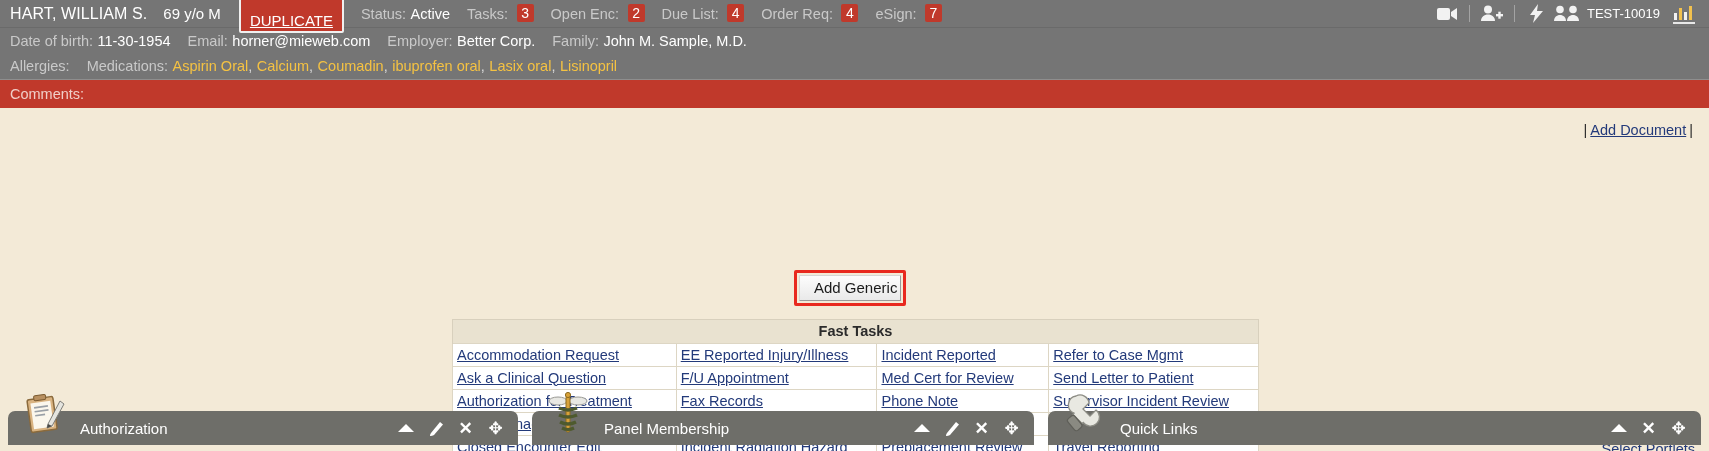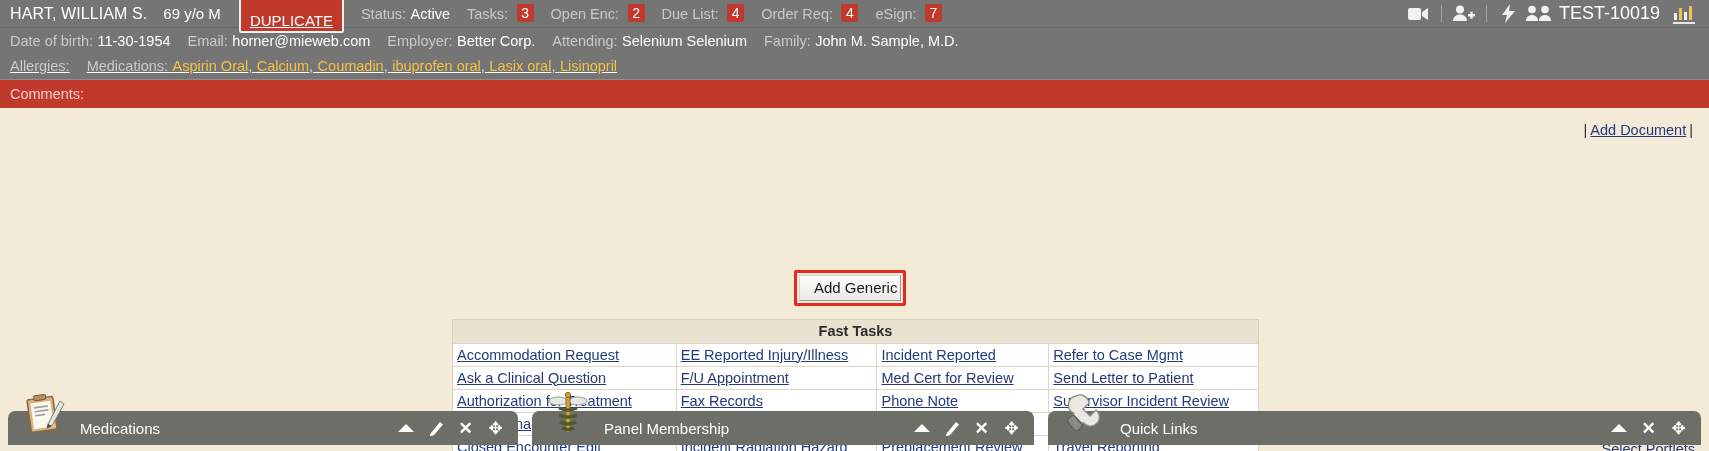"TEST-10019" .test-id { font-size: 18px -> 13px }
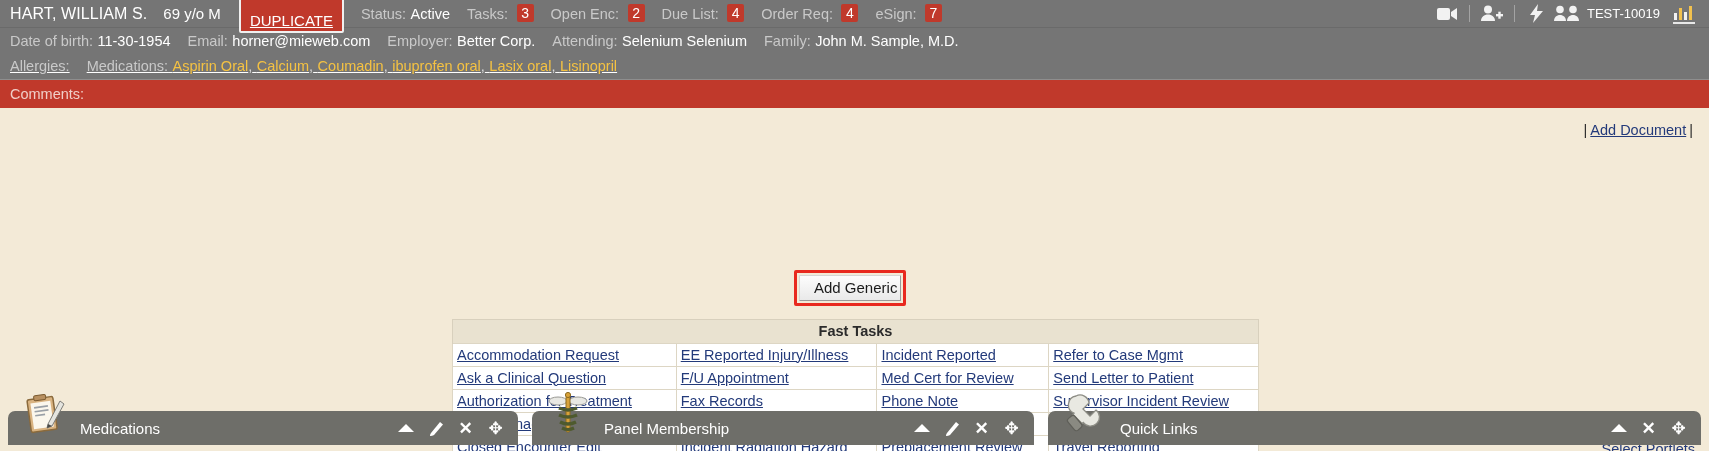"Attending: Selenium Selenium" span.grp { html: <span> <span>Attending:</span> <span>Selenium Selenium</span> </span> -> none }
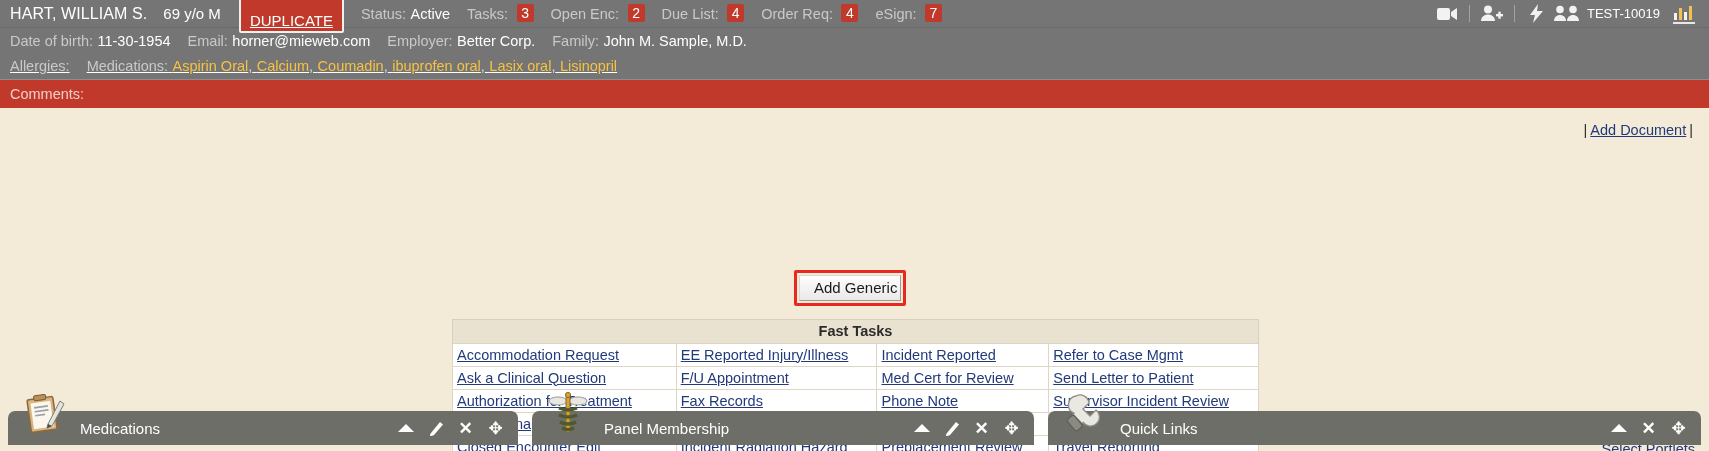"Allergies:" .banner-row-3 { text-decoration: underline -> none }
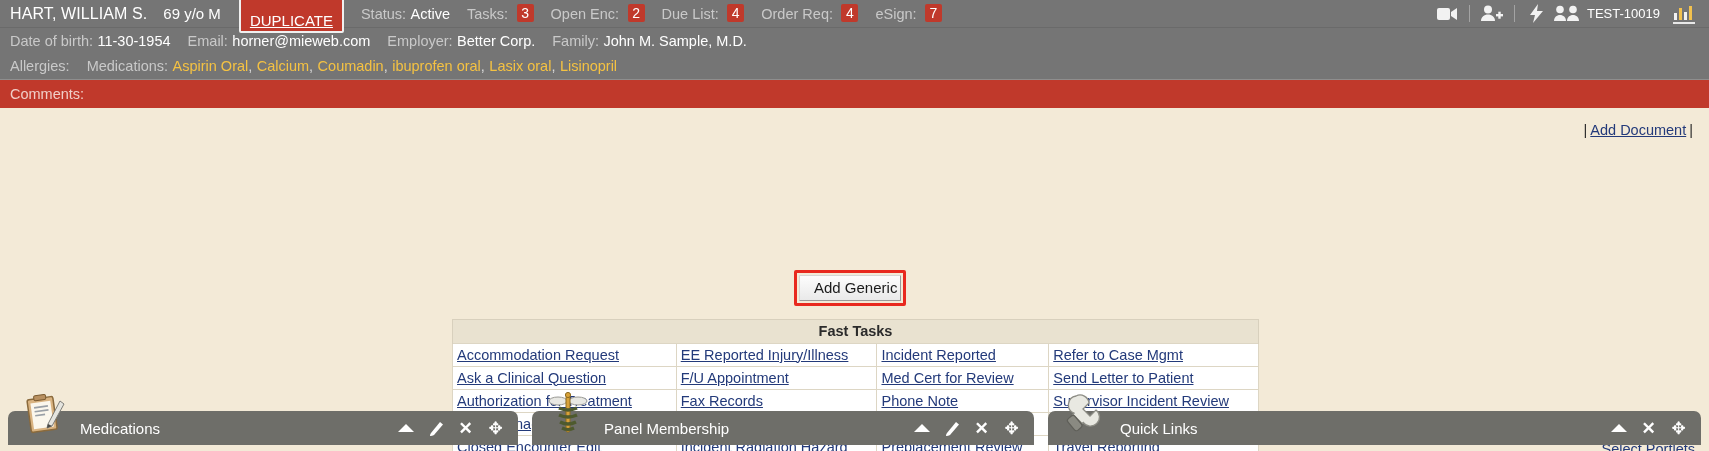"Medications" span.portlet-title { text: Medications -> Authorization }
